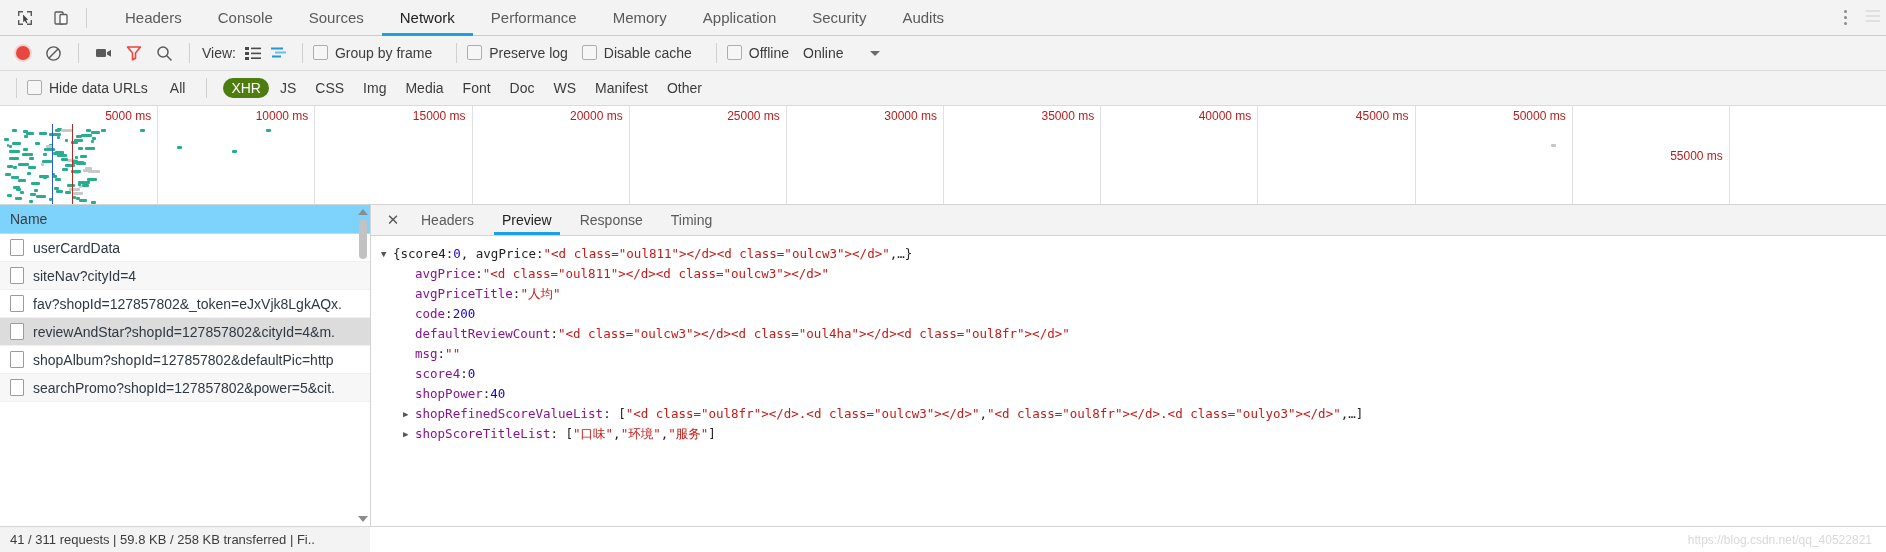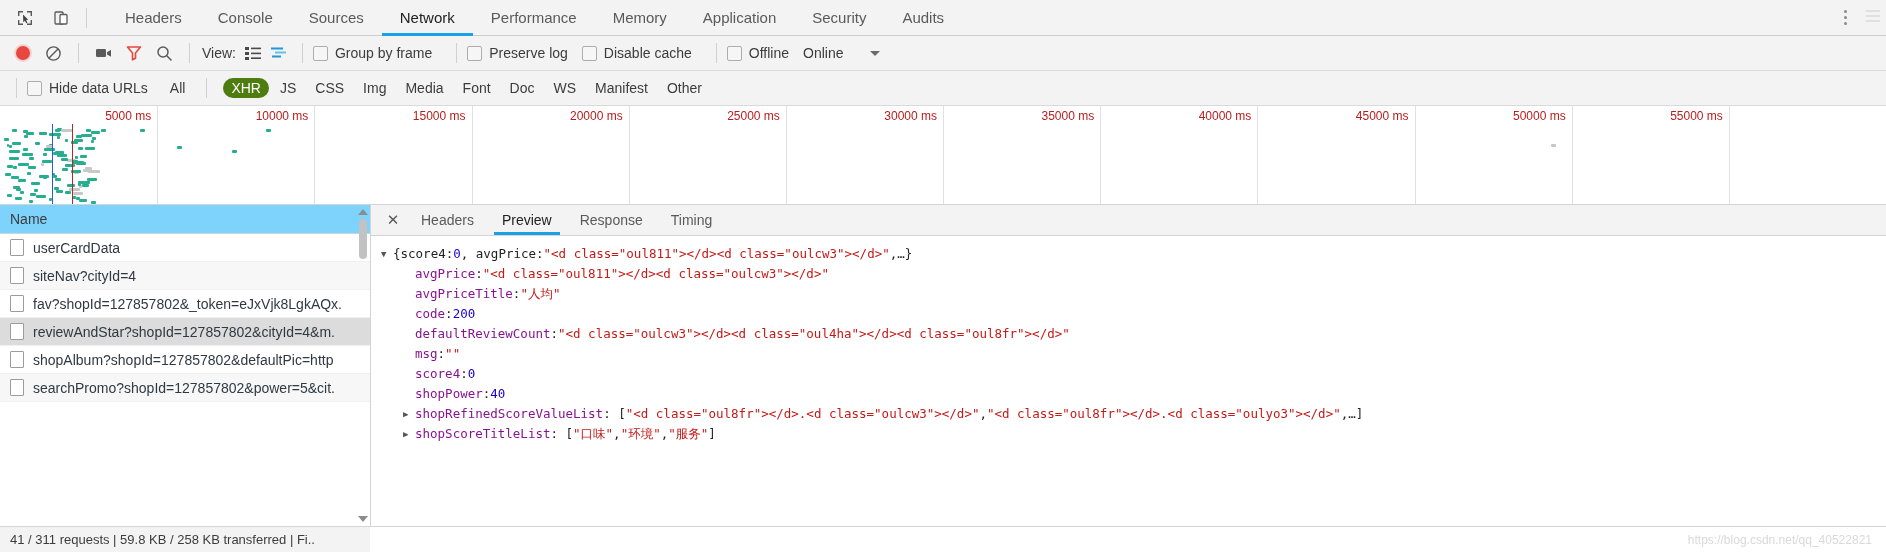"Group by frame" .cbwrap { align-items: flex-end -> flex-start }
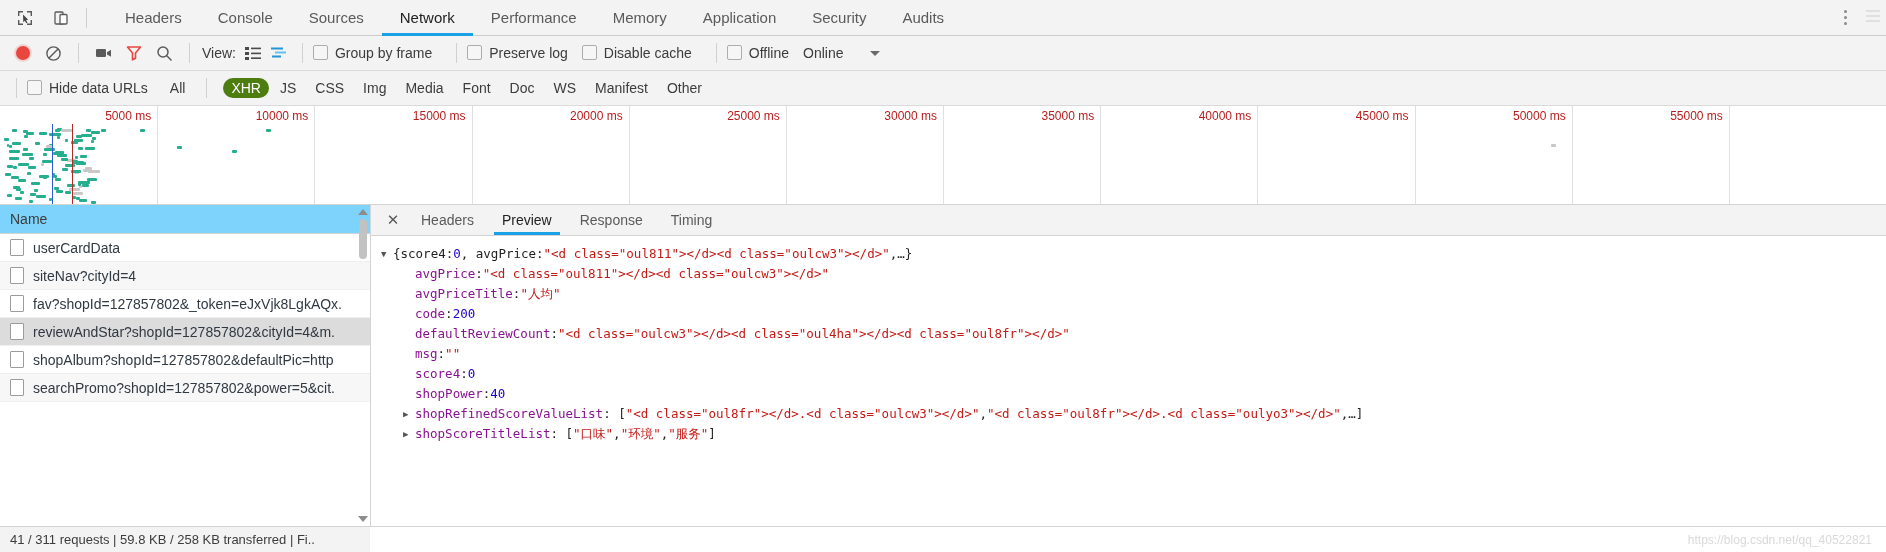"55000 ms" div.ovlabel { margin-top: none -> 40px }
